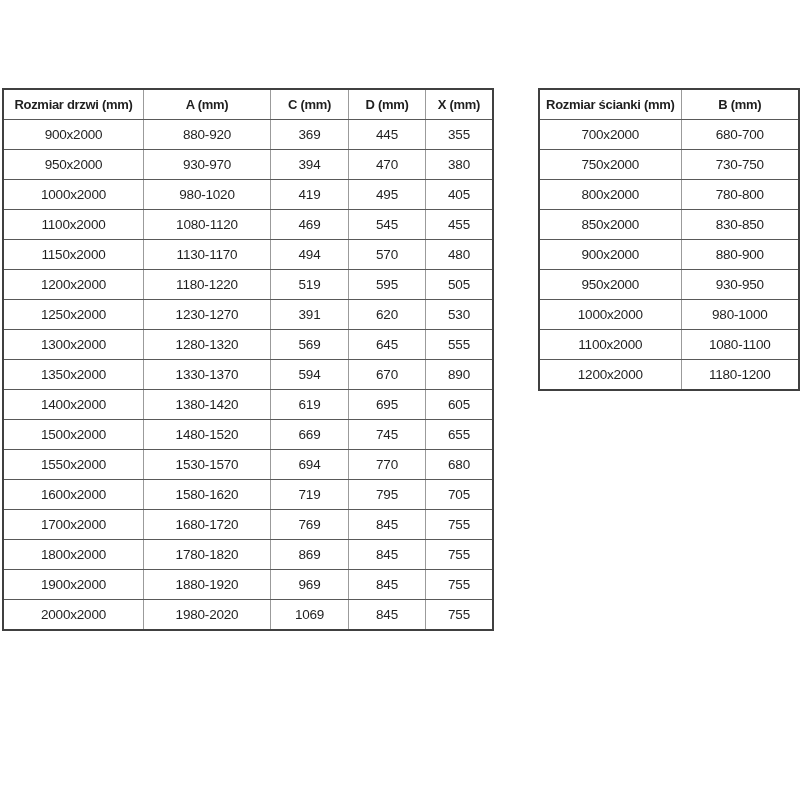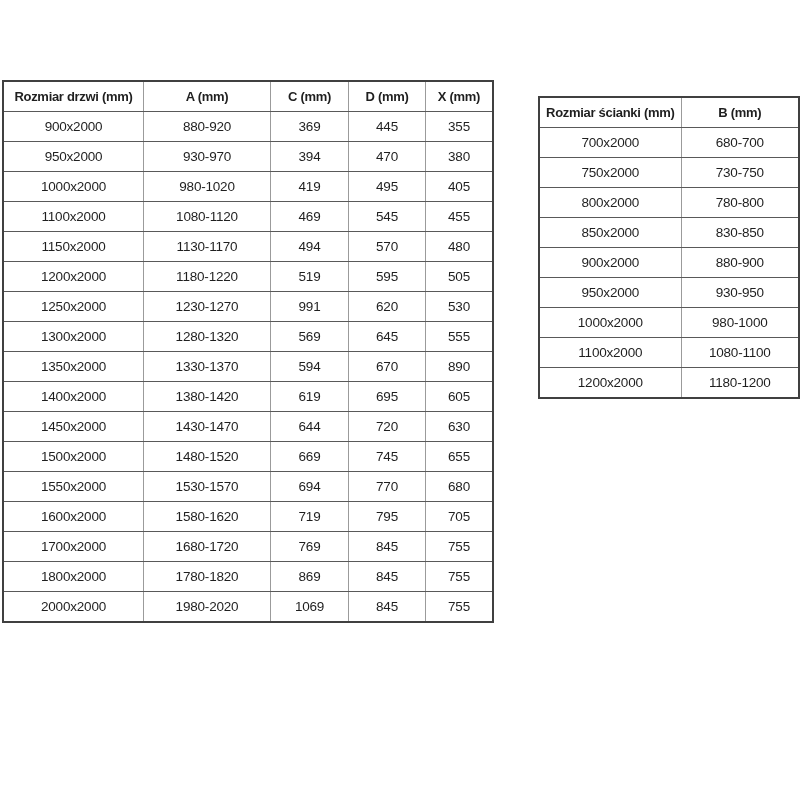"Rozmiar drzwi (mm)" .tbl-wrap.left-pos { top: 80px -> 88px }
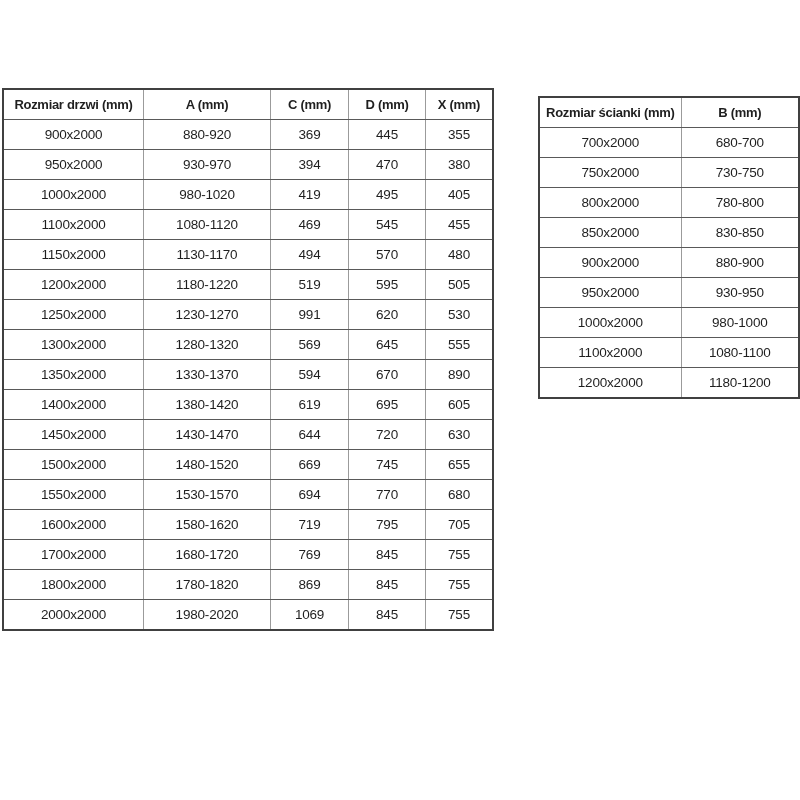"Rozmiar ścianki (mm)" .tbl-wrap.right-pos { top: 96px -> 88px }
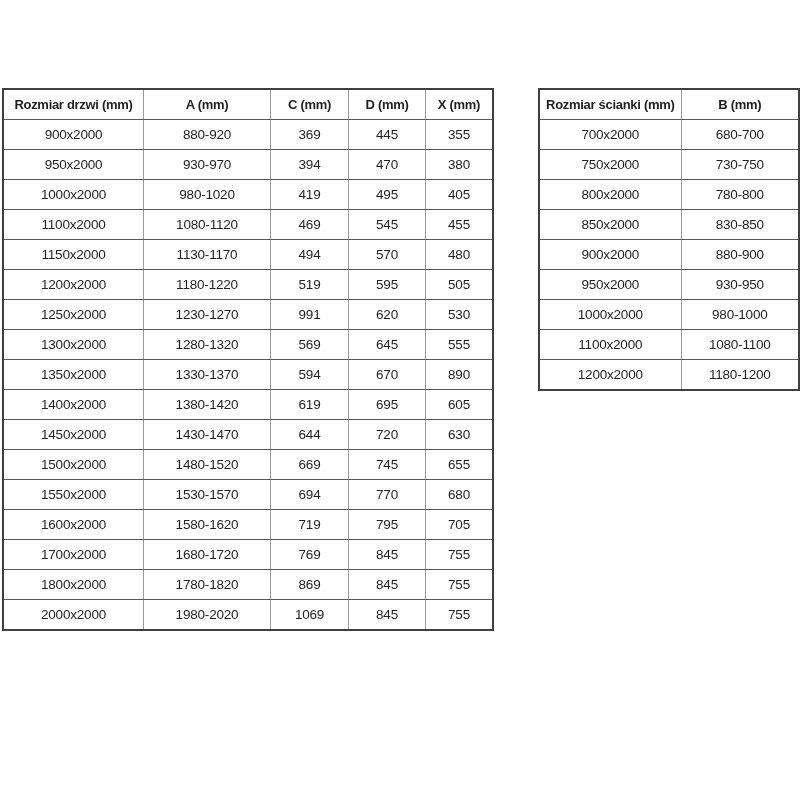"991" td { text: 991 -> 391 }
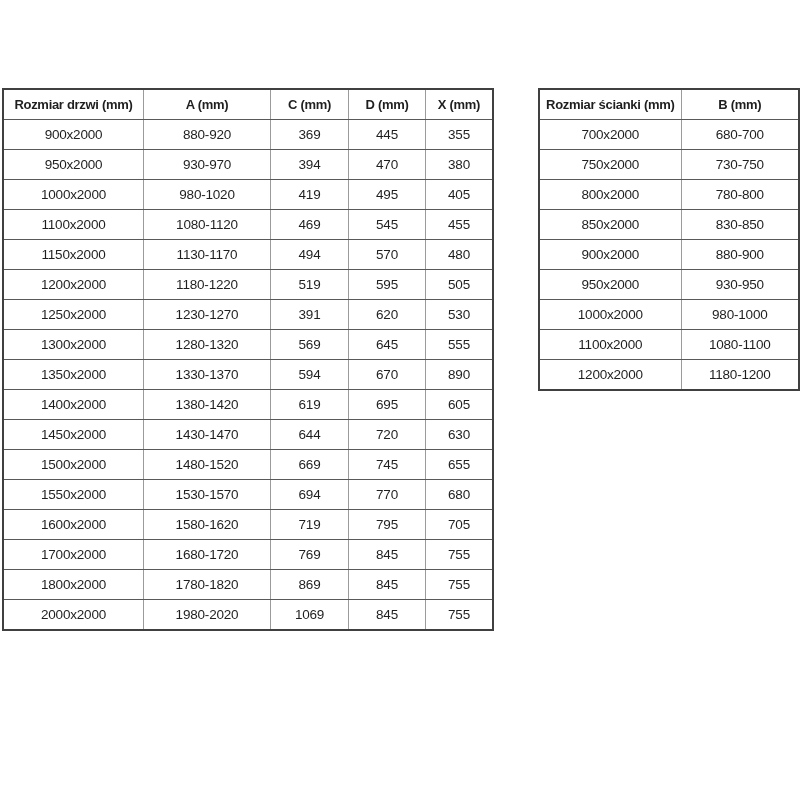"1450x2000" tr { html: <tr> <td>1450x2000</td> <td>1430-1470</td> <td>644</td> <td>720</td> <td>630</td> </tr> -> none }
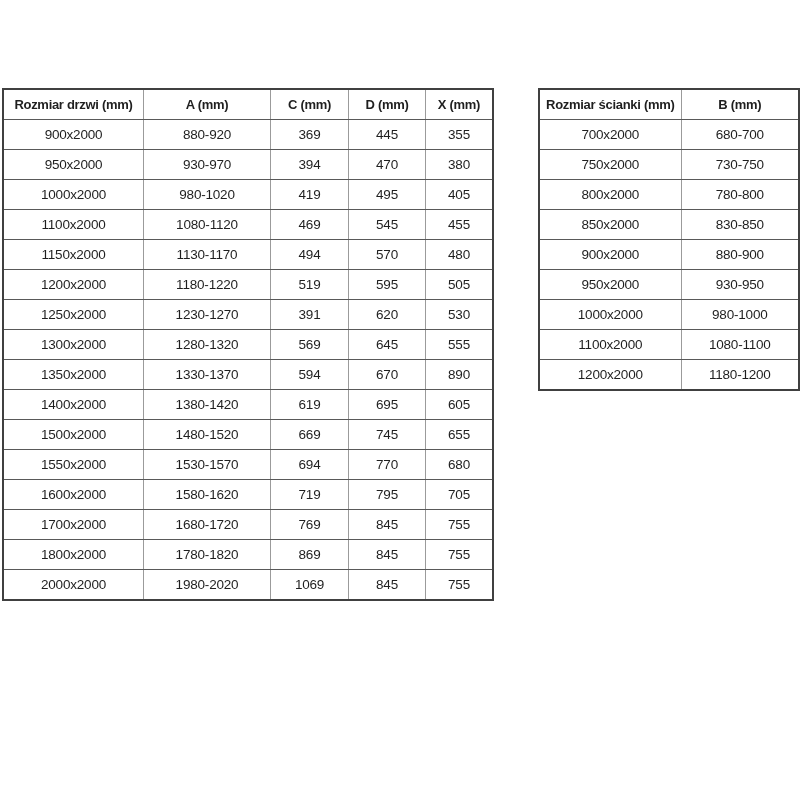"1900x2000" tr { html: none -> <tr> <td>1900x2000</td> <td>1880-1920</td> <td>969</td> <td>845</td> <td>755</td> </tr> }
